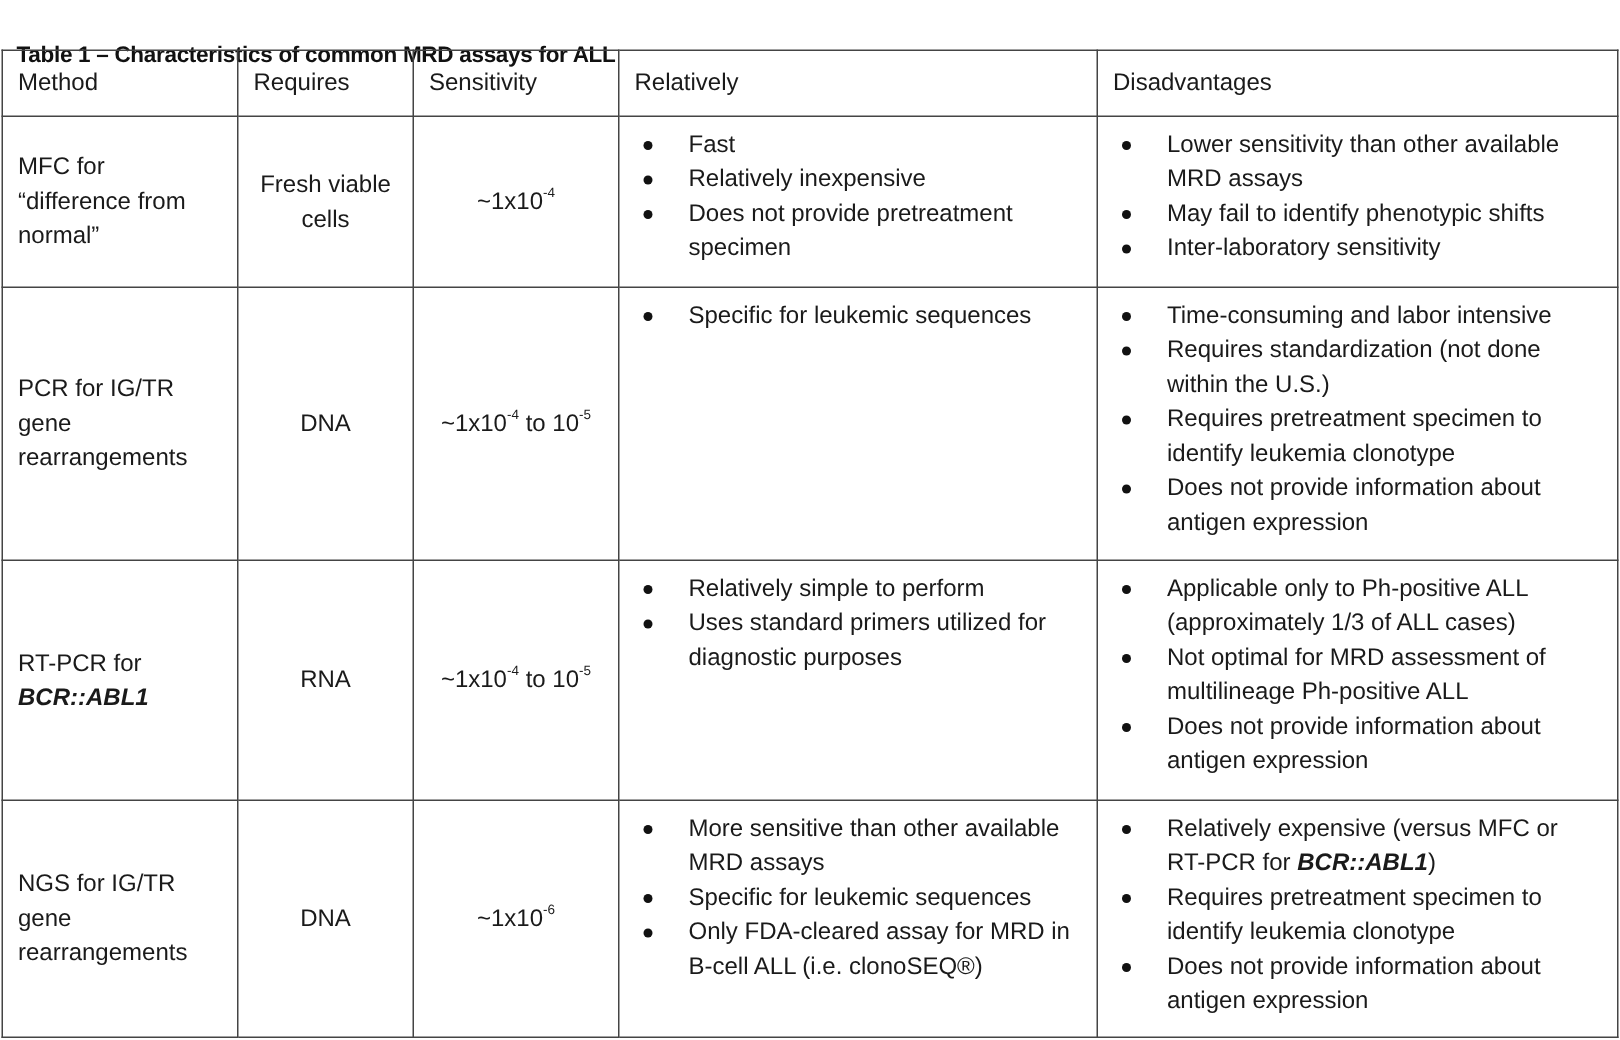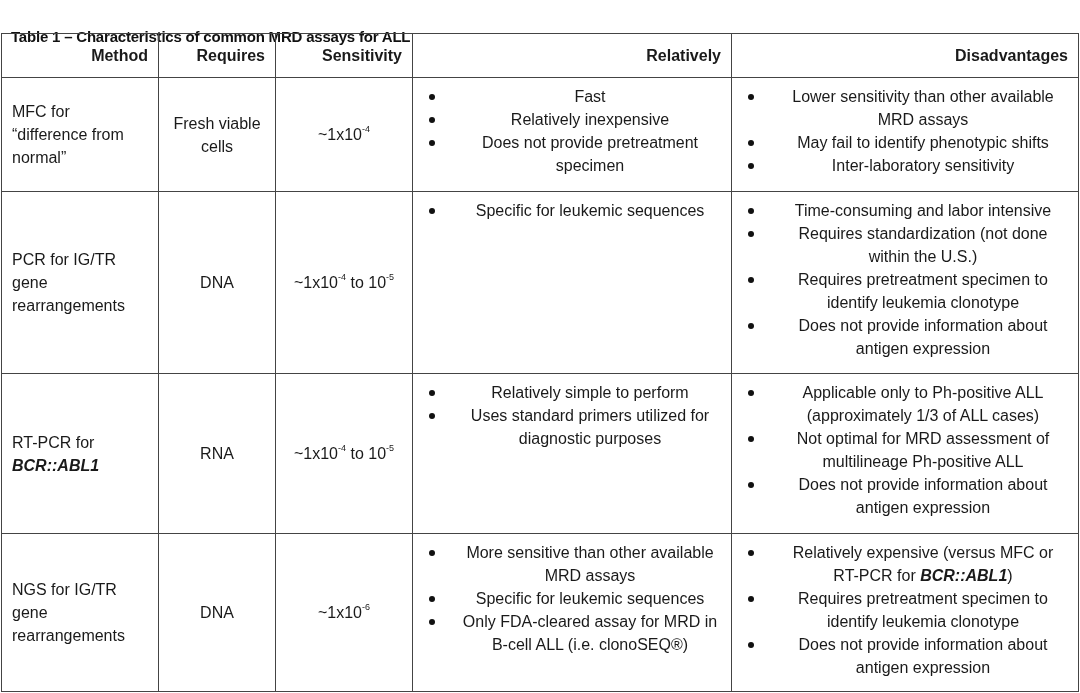"Method" th { font-weight: bold -> normal; text-align: right -> none }
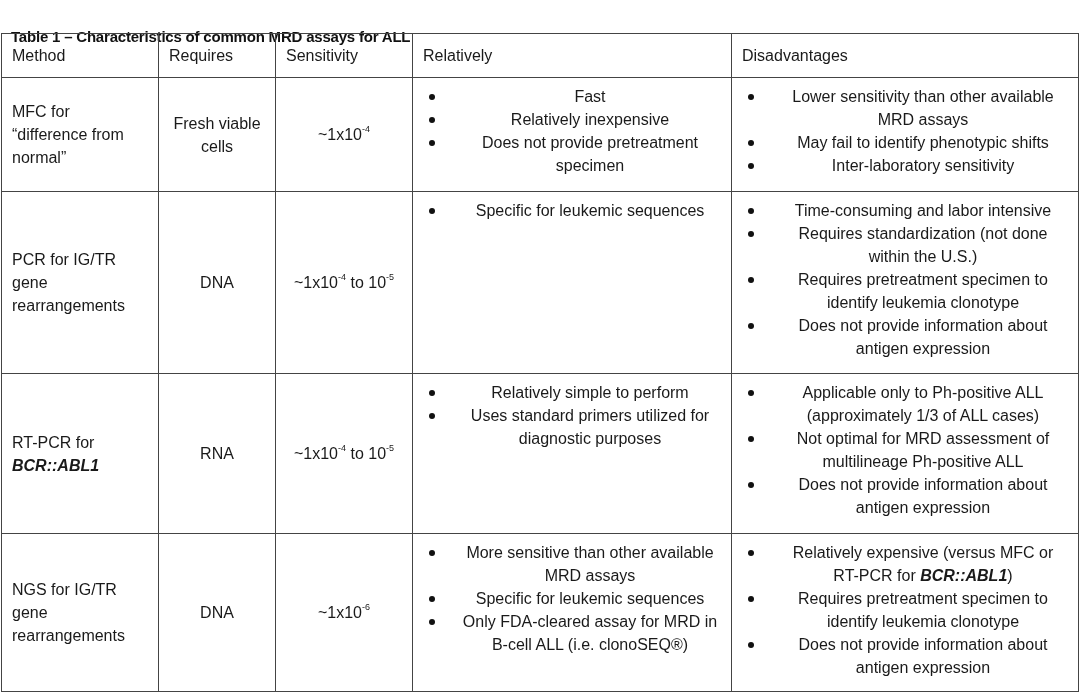"Fast" ul { text-align: center -> none }
